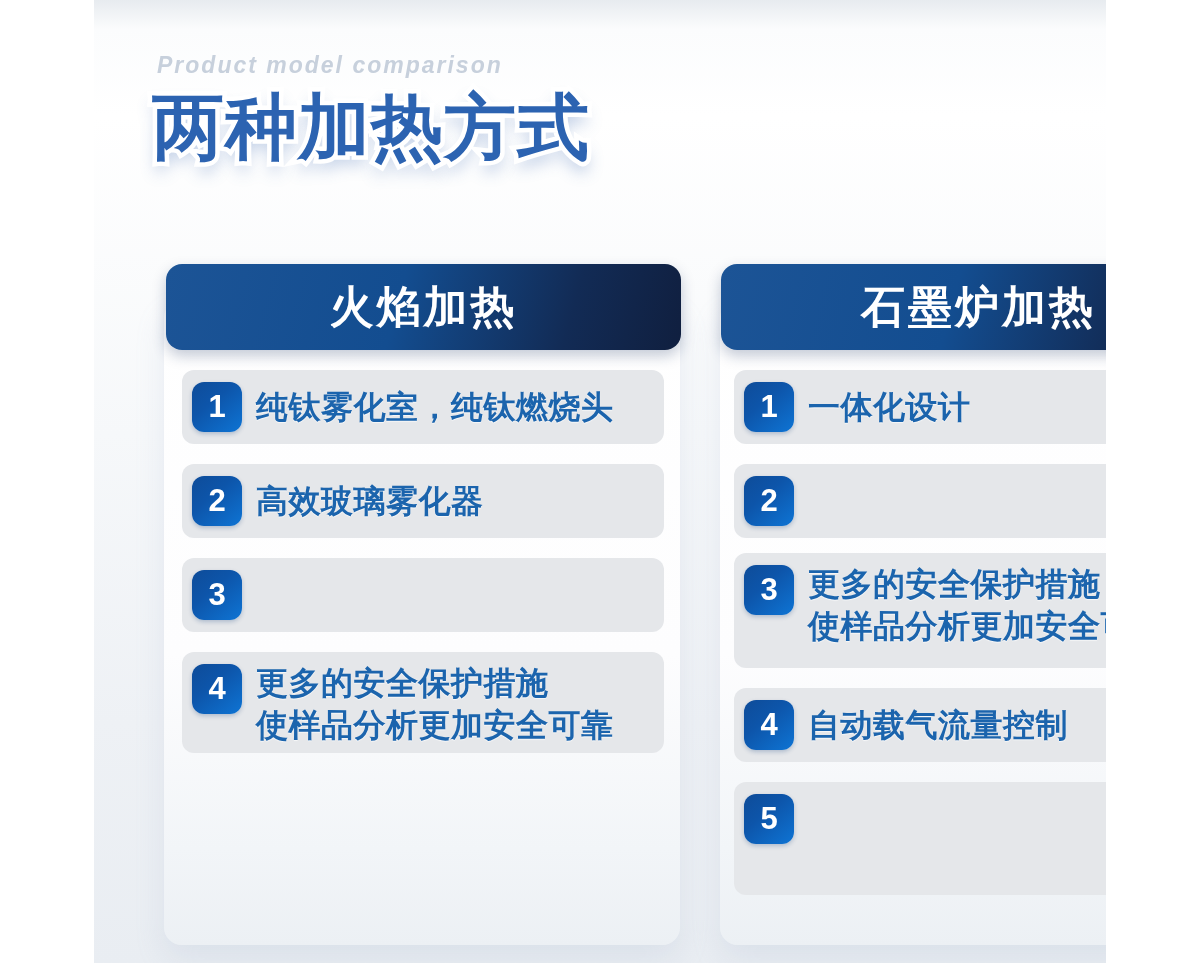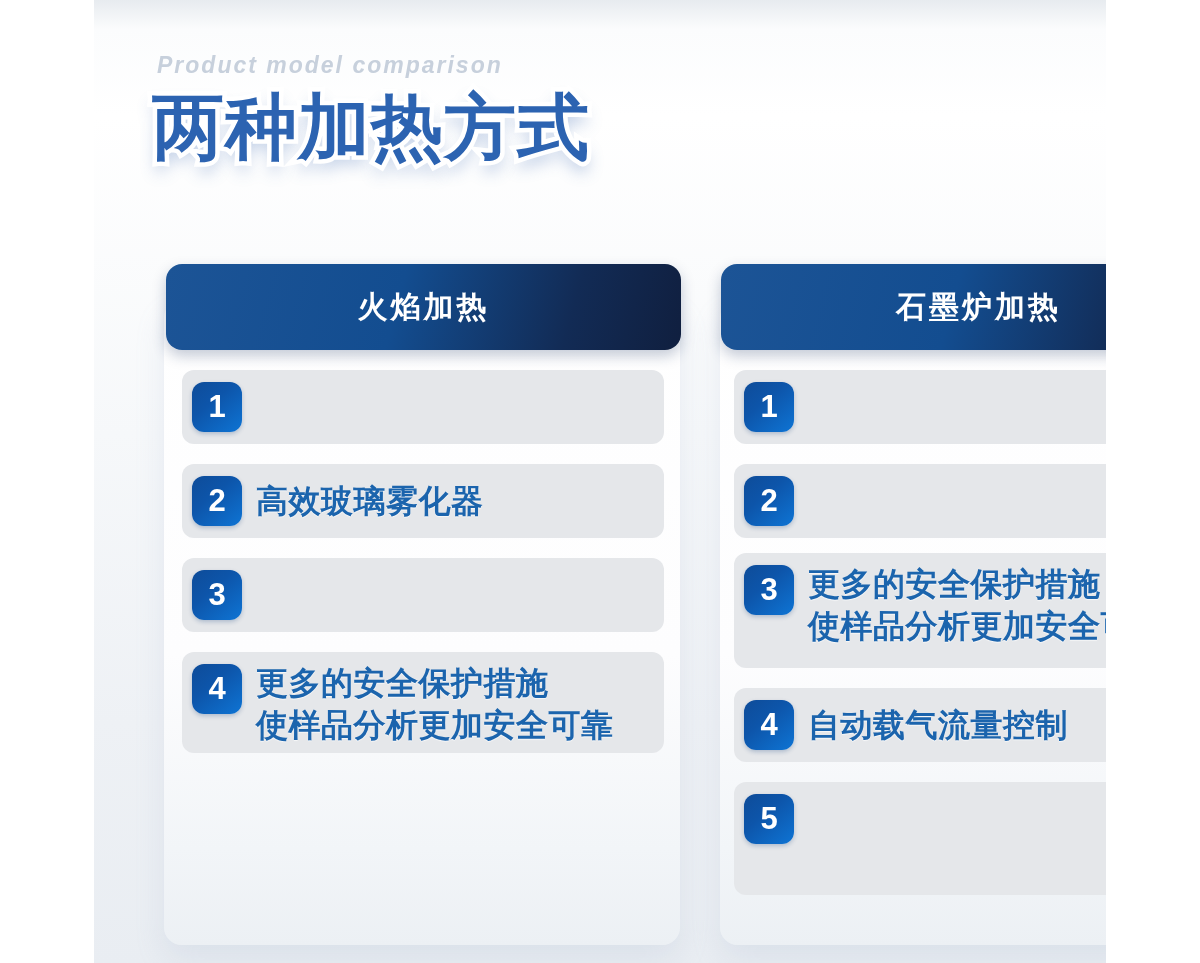"火焰加热" .col-header { font-size: 30px -> 44px }
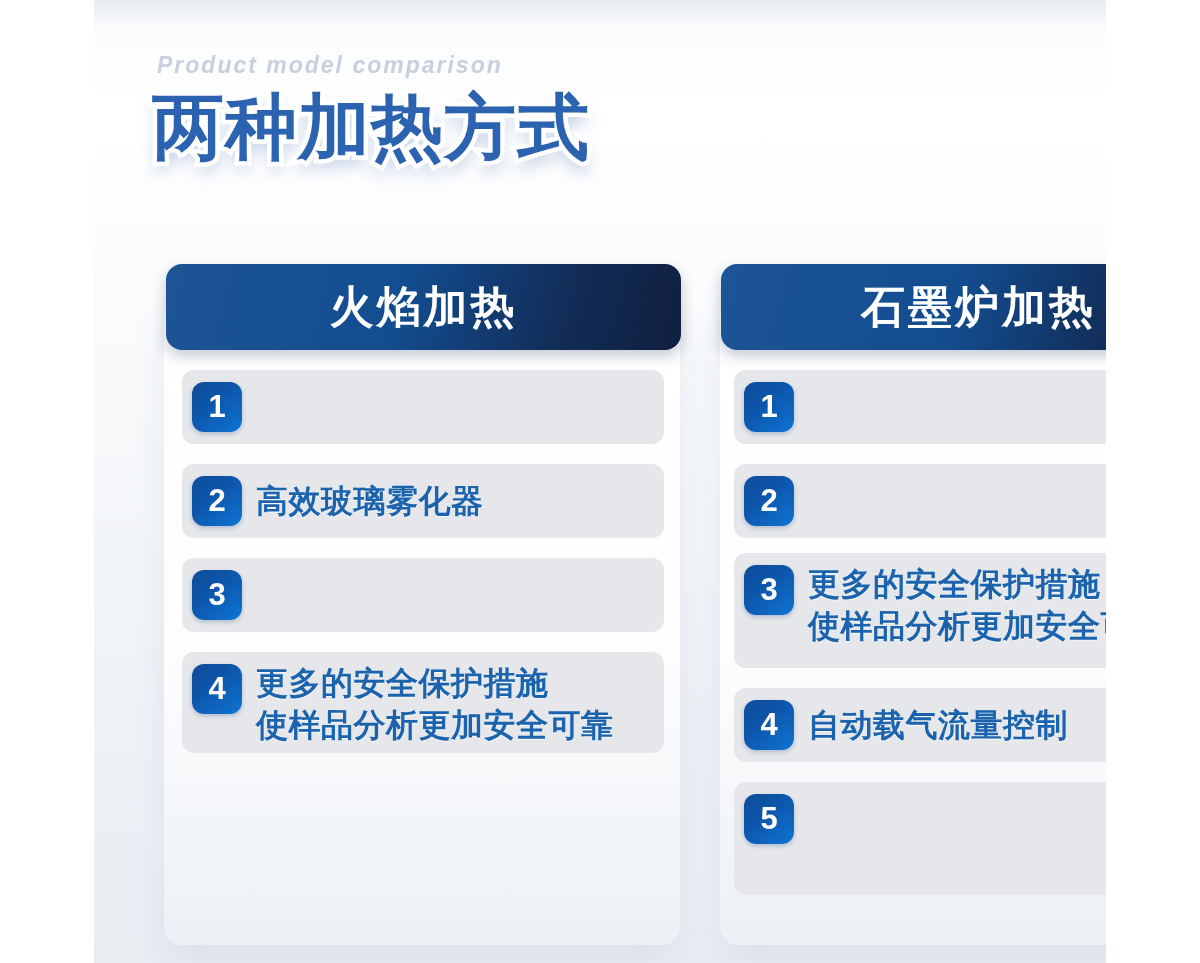"纯钛雾化室，纯钛燃烧头" span.row-text { html: none -> <span>纯钛雾化室，纯钛燃烧头</span> }
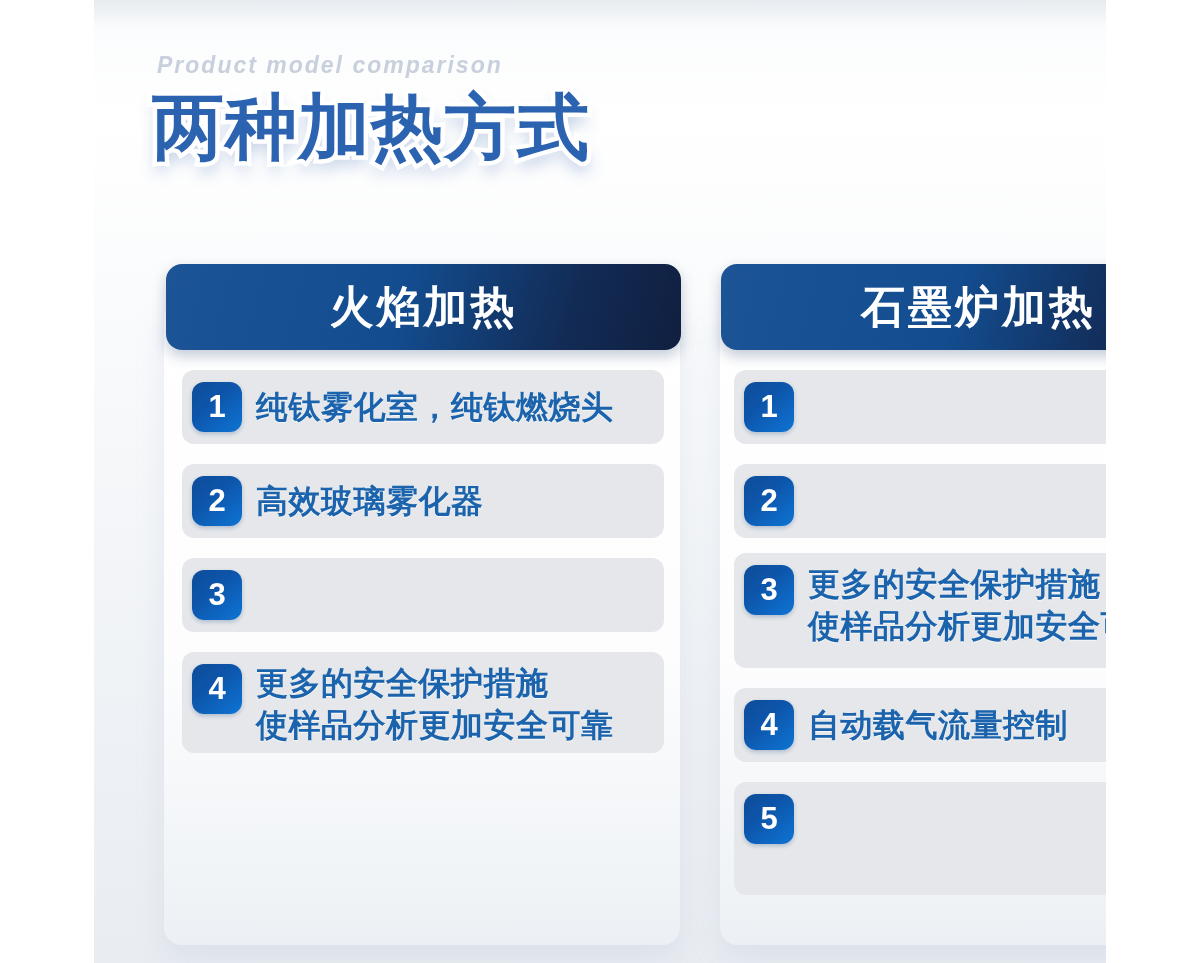"一体化设计" span.row-text { html: none -> <span>一体化设计</span> }
